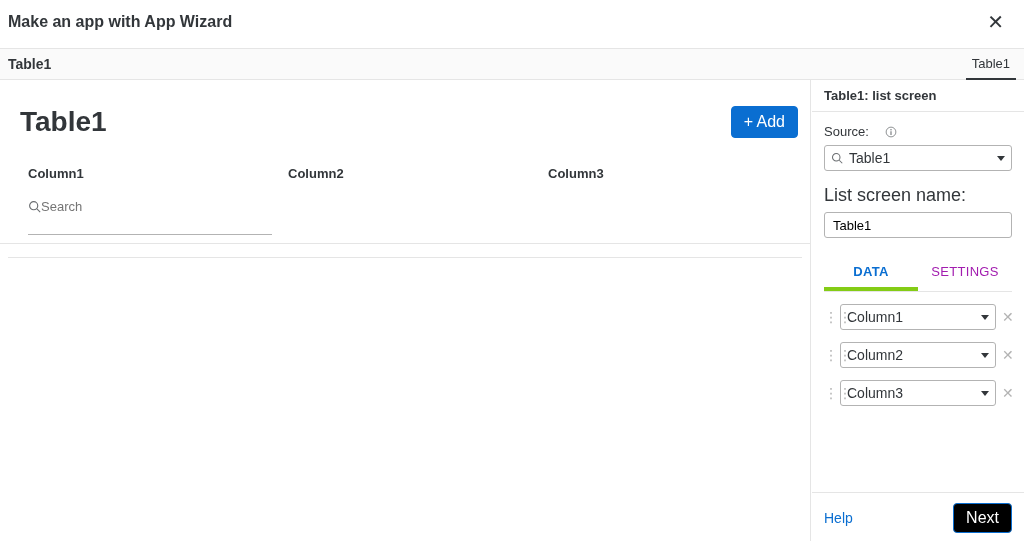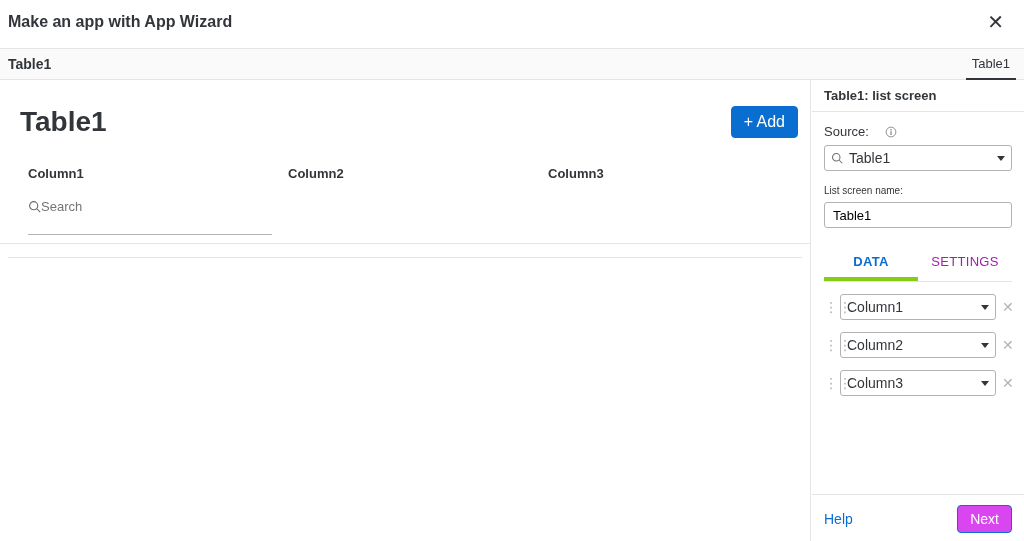"List screen name:" .field-label { font-size: 10px -> 18px }
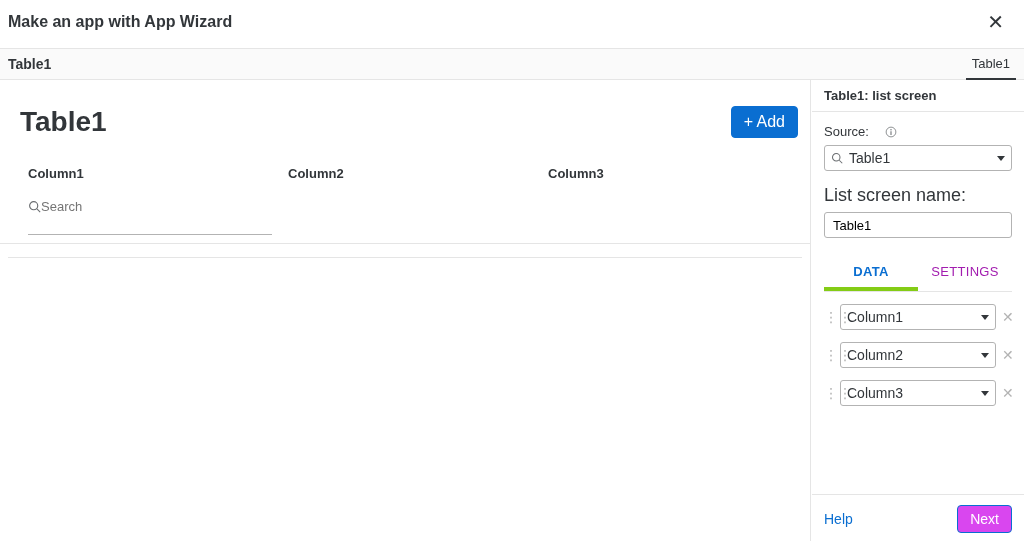"Next" .next-btn { background: #d946ef -> #000000; font-size: 14px -> 16px }
